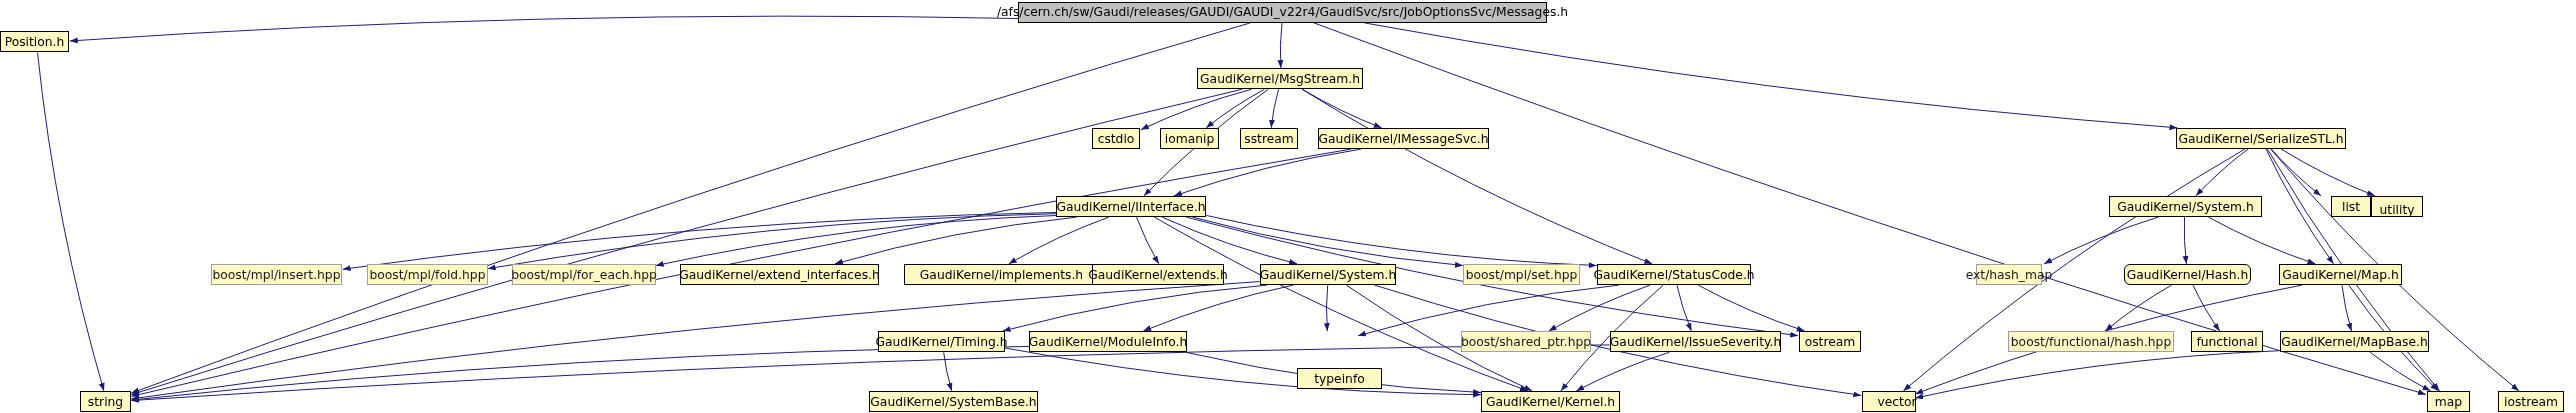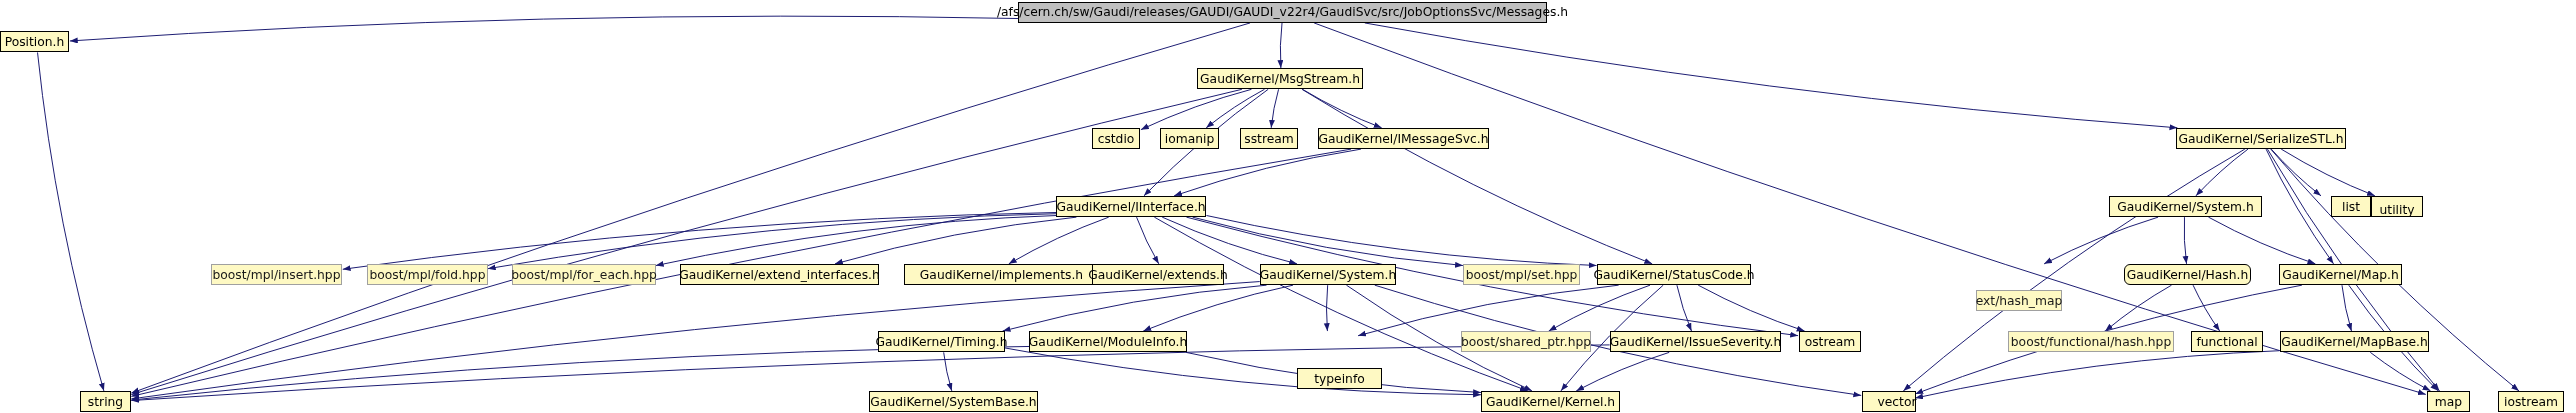"ext/hash_map" div.node { margin-top: 26px -> none; width: 86px -> 66px }
